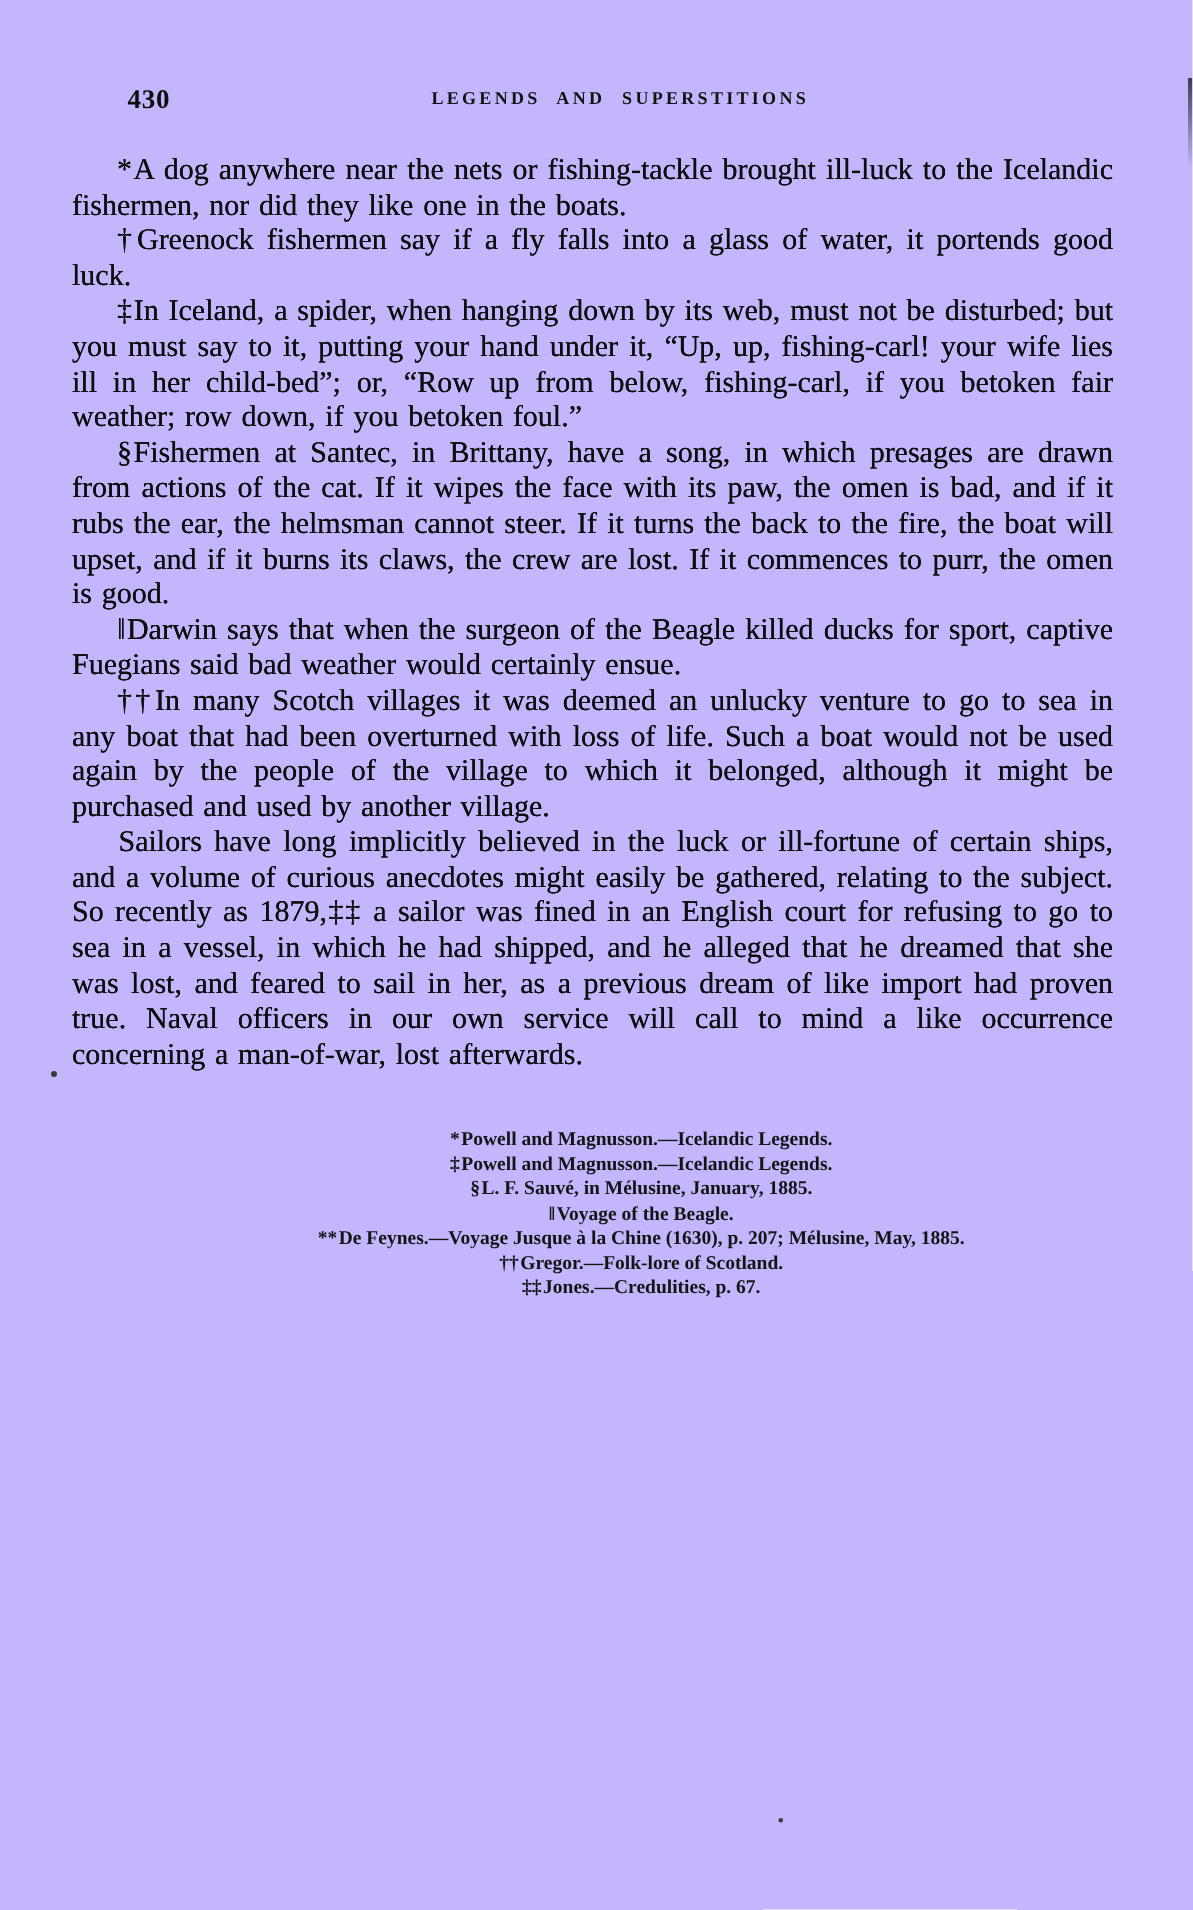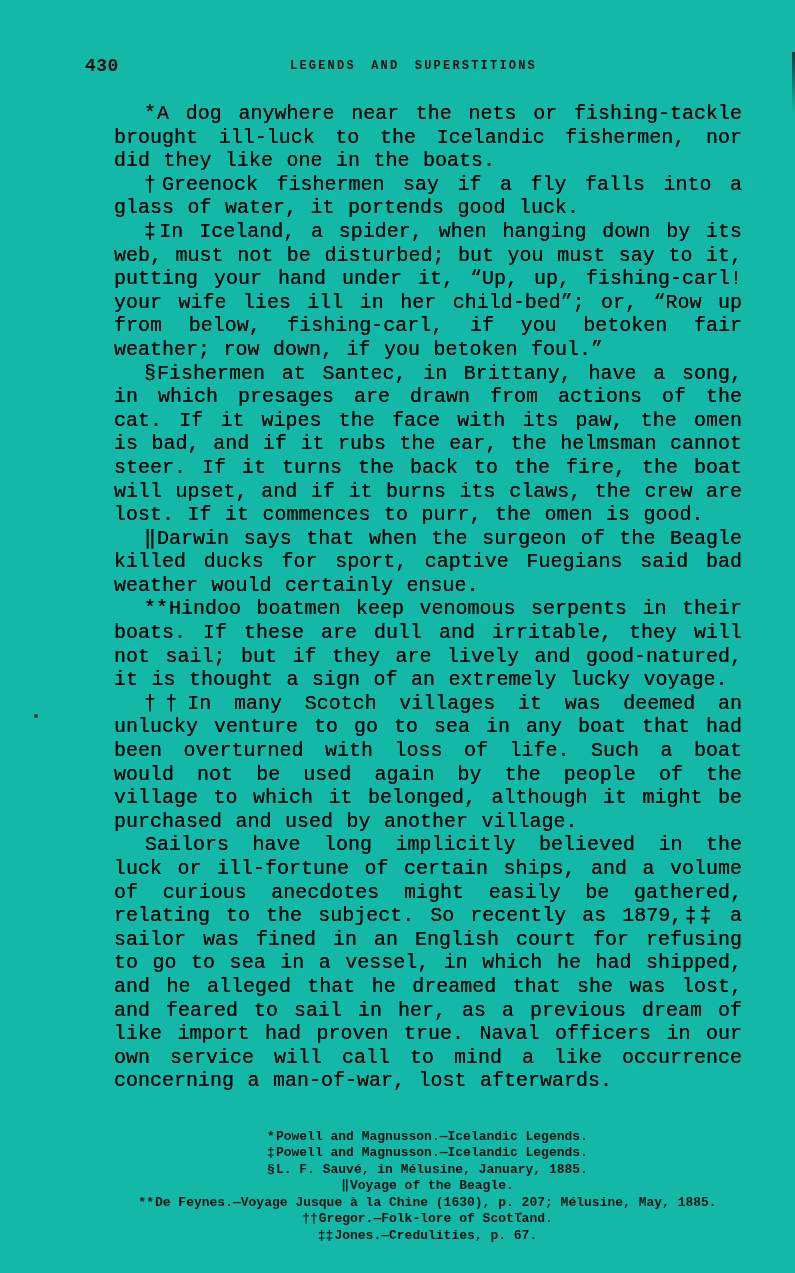"430" .page { background: #14b8a6 -> #c4b5fd; font-family: Liberation Mono, monospace -> none }
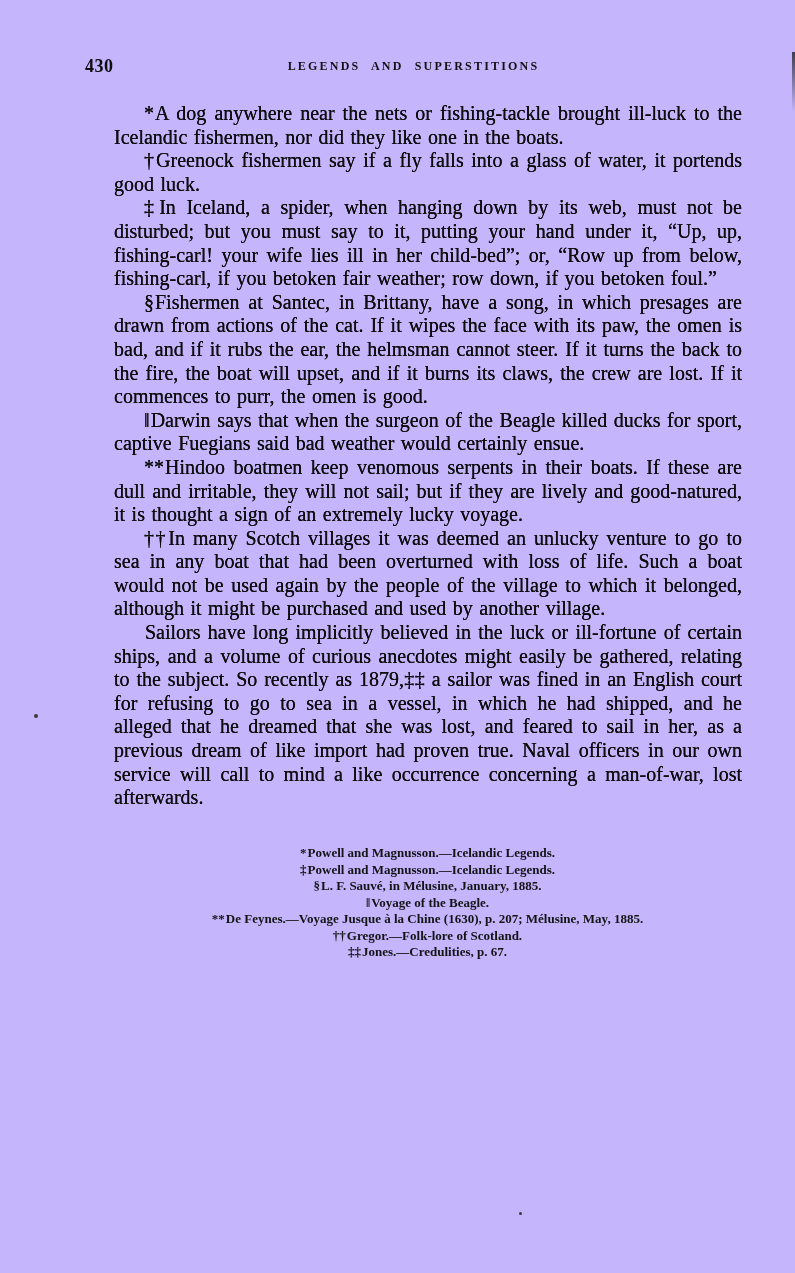"*A dog anywhere near the" .body-text { margin: 24px 53px 0 114px -> 24px 53px 0 48px }
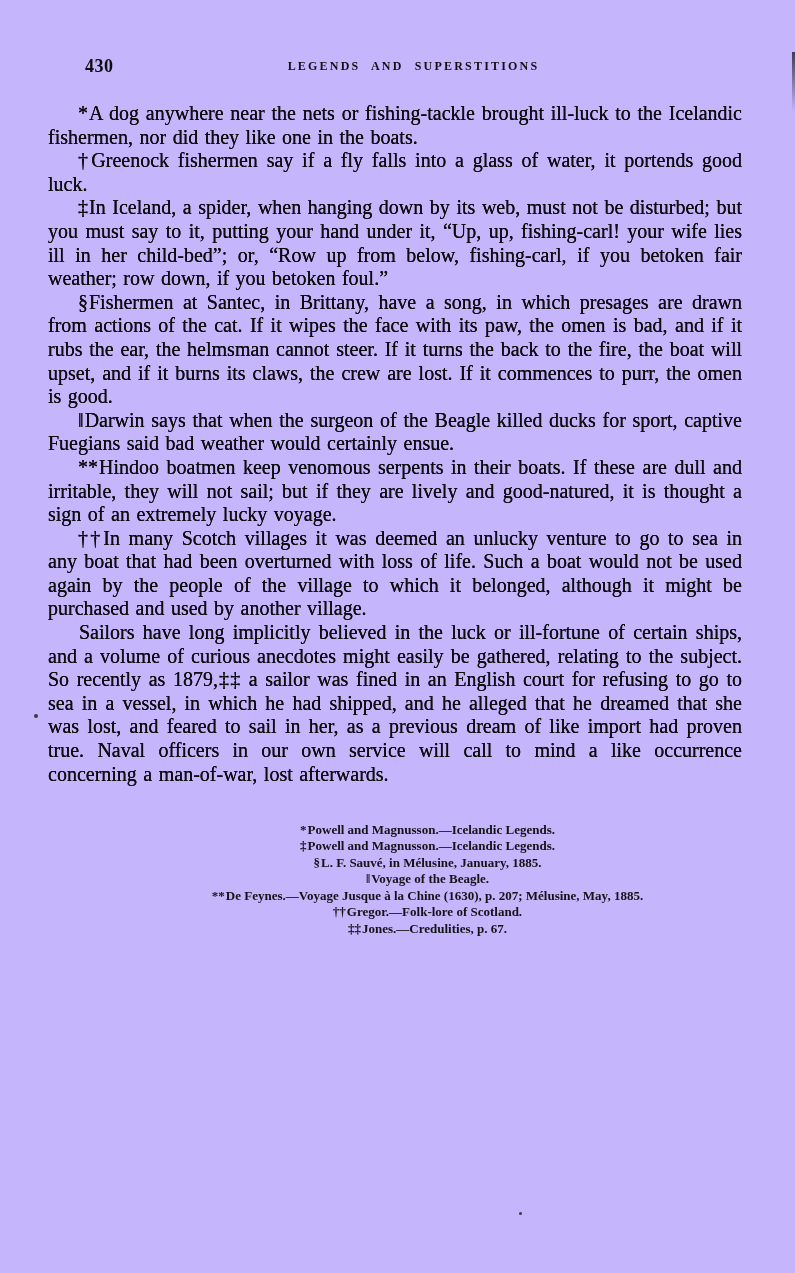"**Hindoo boatmen keep venomous serpents" p.body-para { html: <p><span>**</span><span>Hindoo boatmen keep venomous serpents in their boats. If these are dull and irritable, they will not sail; but if they are lively and good-natured, it is thought a sign of an extremely lucky voyage.</span></p> -> none }
